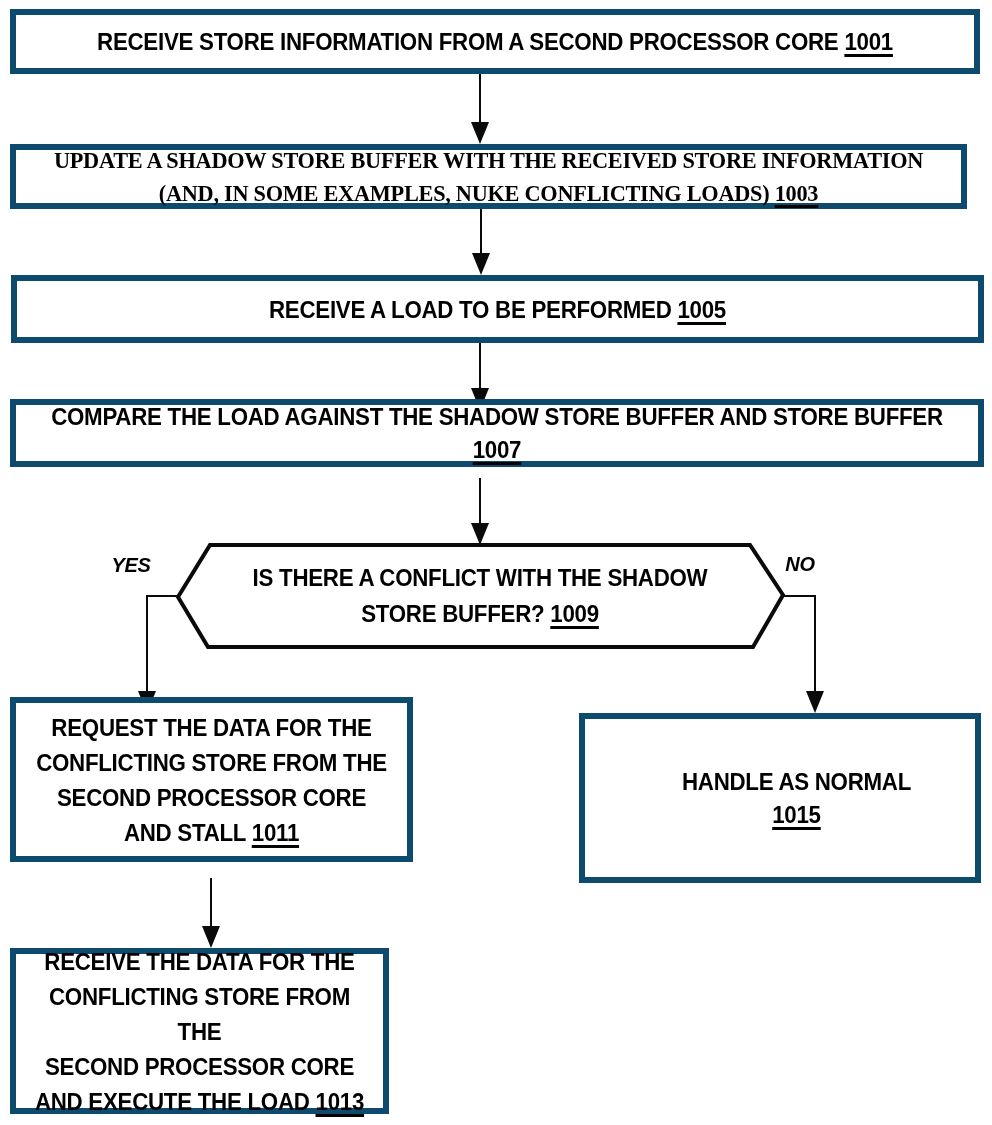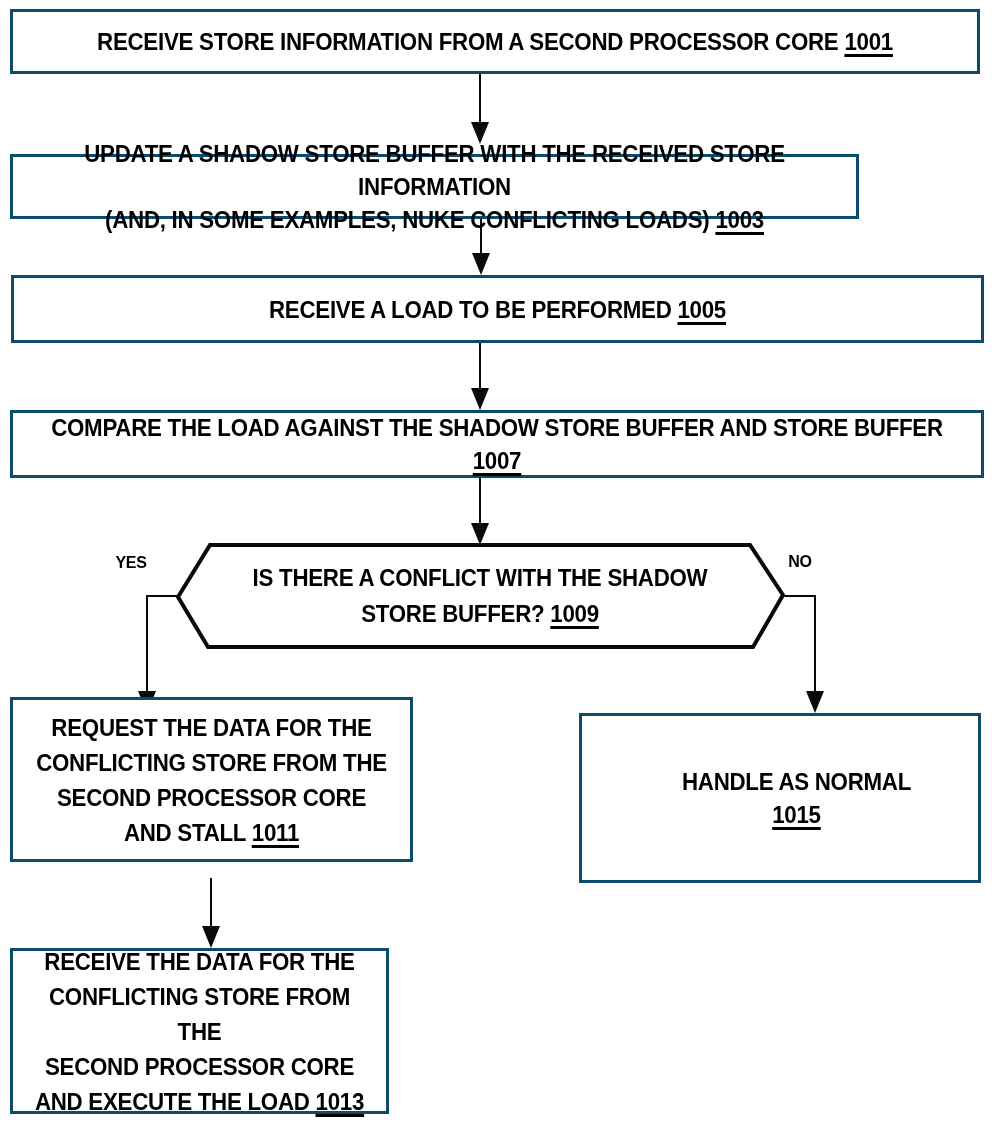"RECEIVE STORE INFORMATION FROM A" .box { border: 3px solid #0c4a6e -> 6px solid #0c4a6e }
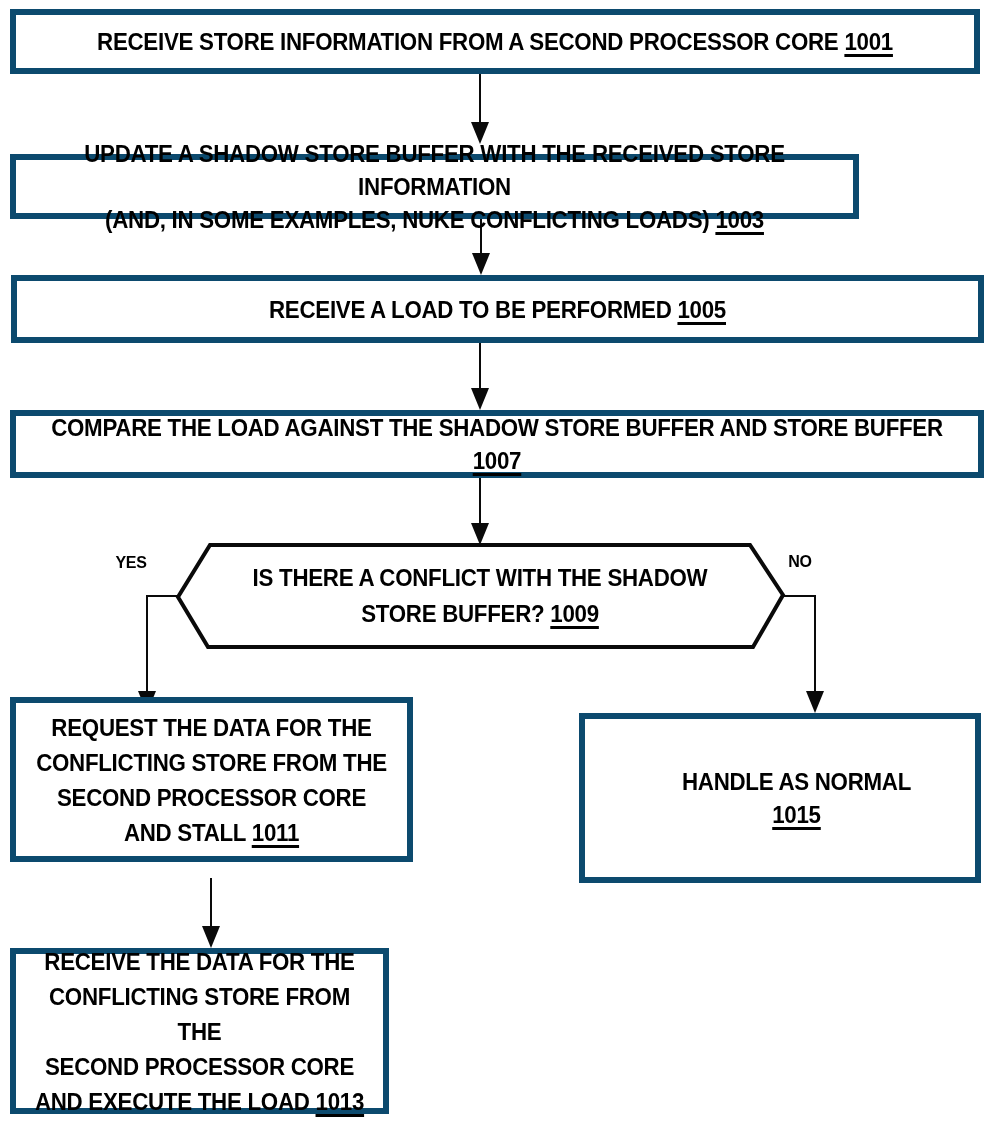"UPDATE A SHADOW STORE BUFFER" #b1003 { font-family: none -> Liberation Serif, serif; top: 154px -> 144px; width: 849px -> 957px }
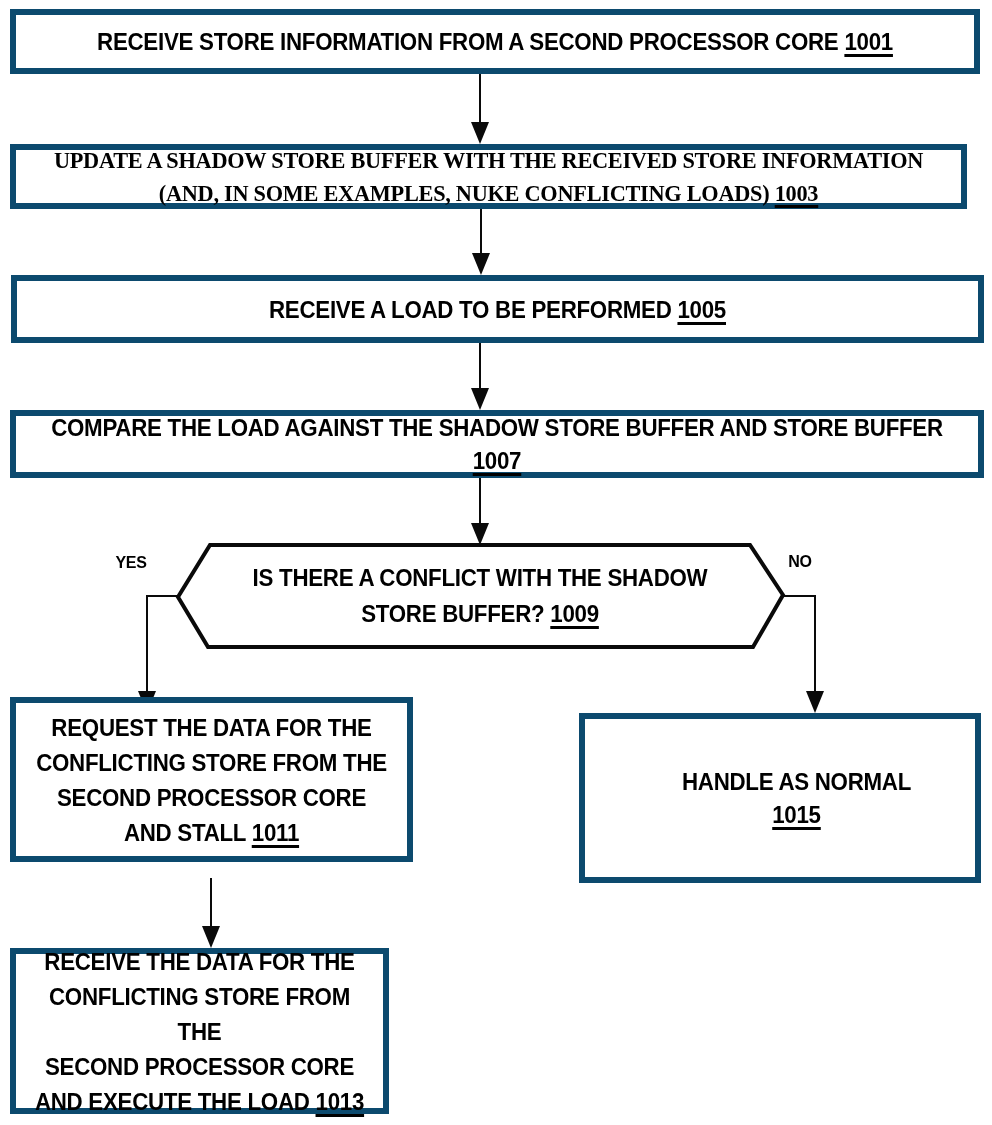"COMPARE THE LOAD AGAINST THE" #b1007 { top: 410px -> 399px }
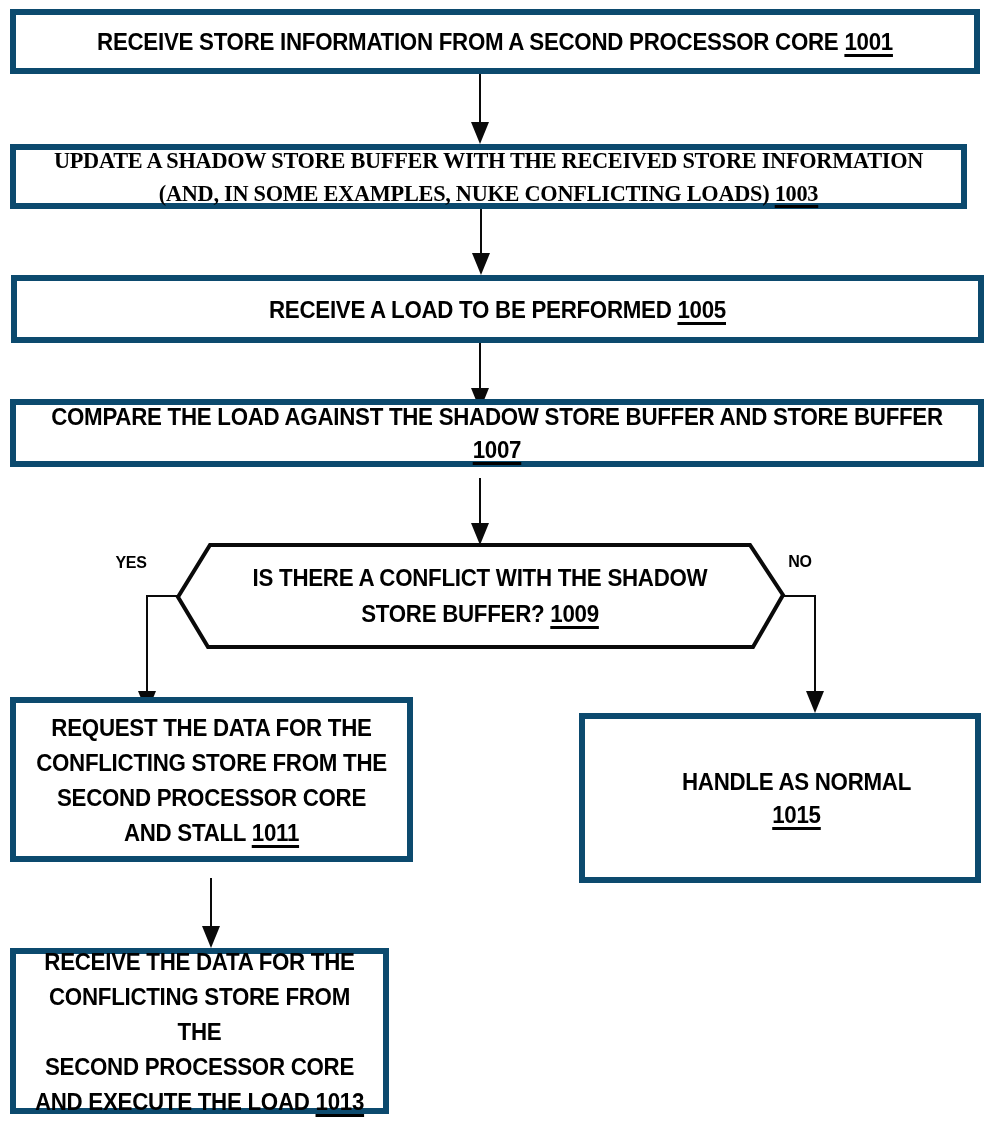"YES" .branch-label { font-size: 16px -> 20px; font-style: none -> italic }
